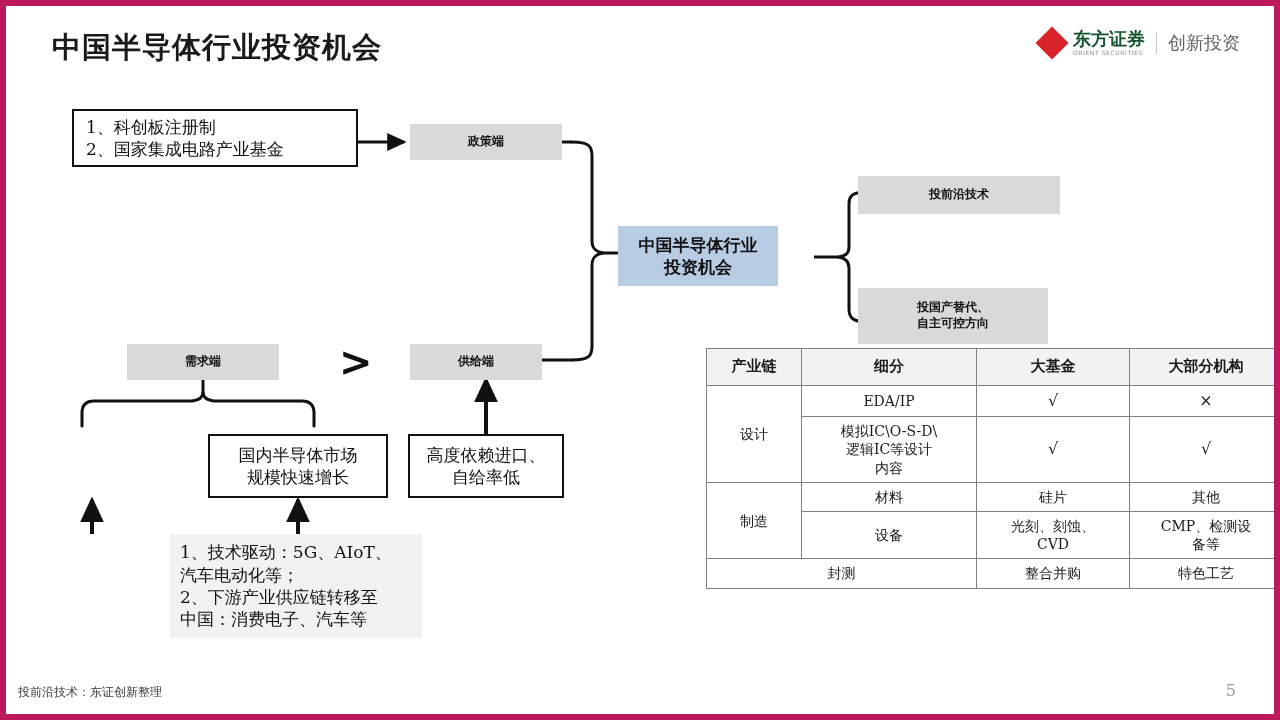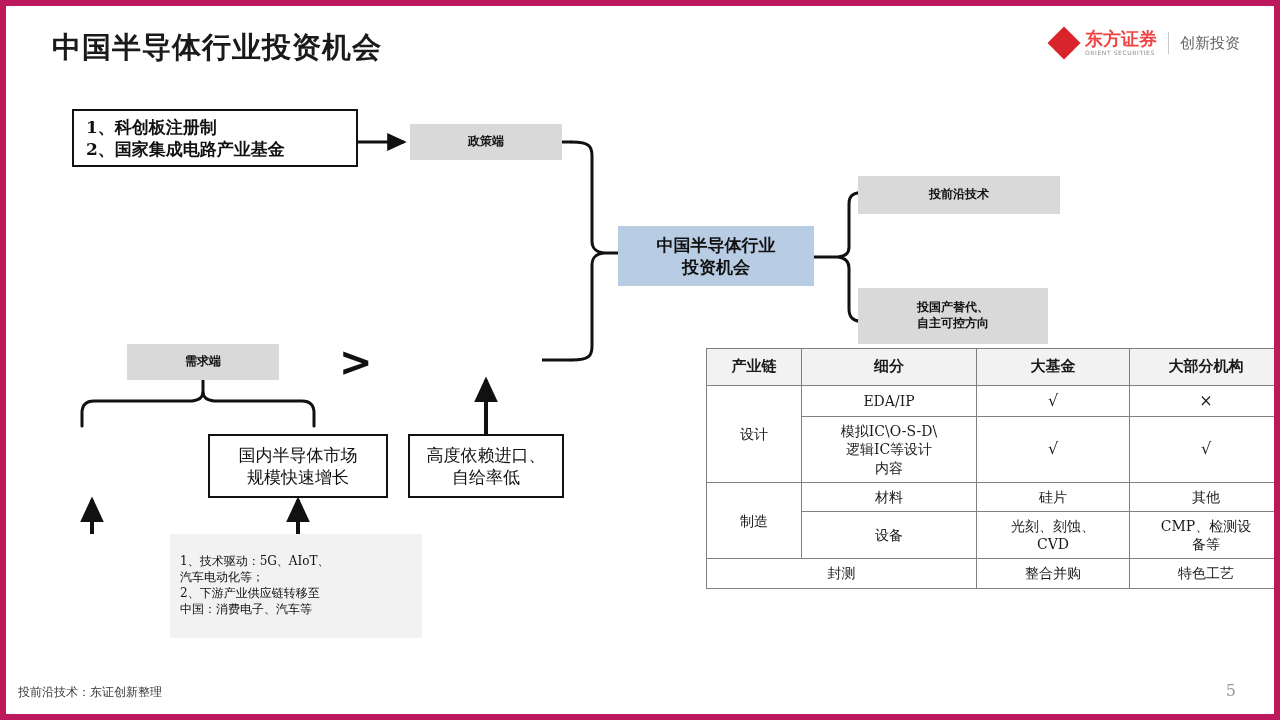"东方证券" .brand-cn { color: #ef4444 -> #14532d }
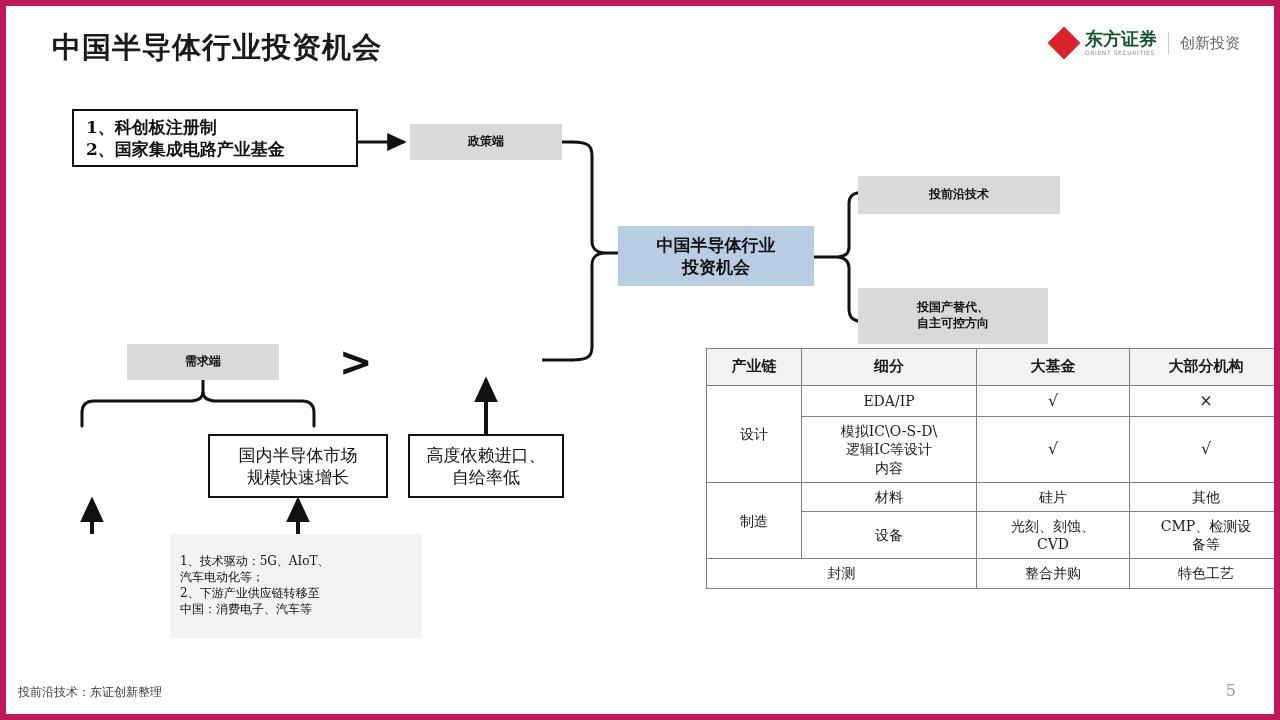"创新投资" .brand-sub { font-size: 15px -> 18px }
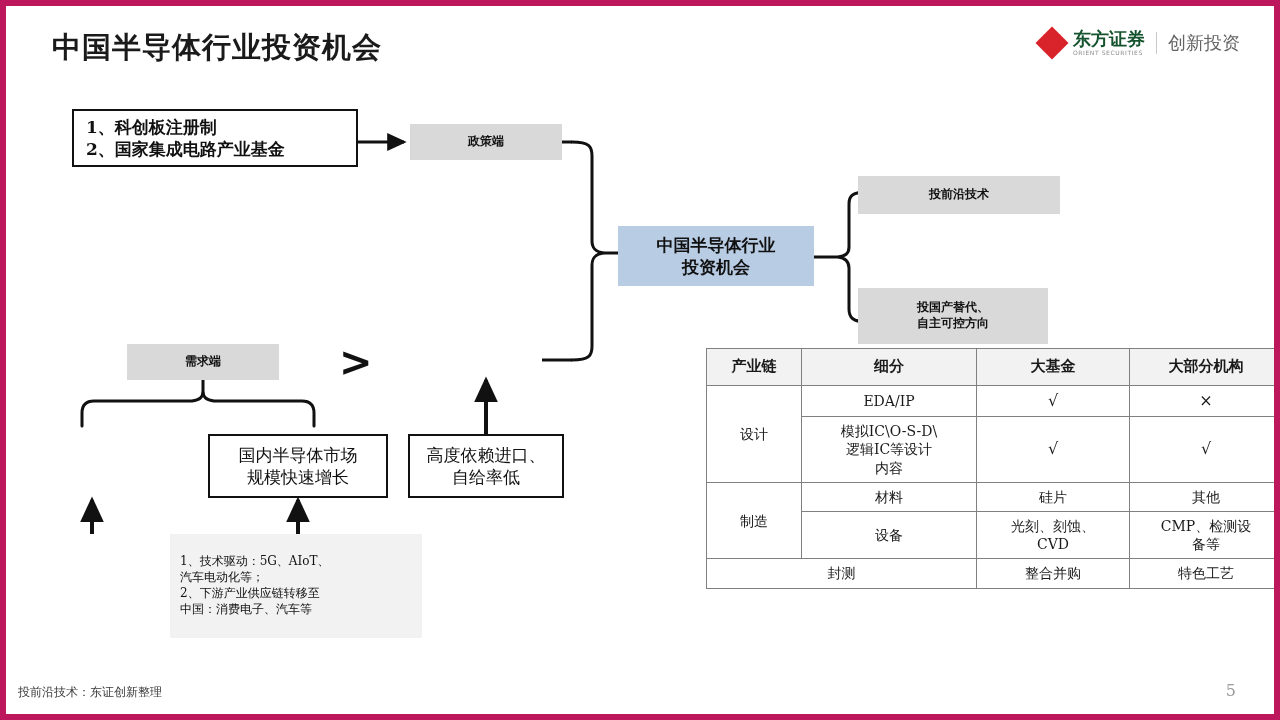"1、科创板注册制" div.node { font-weight: bold -> none }
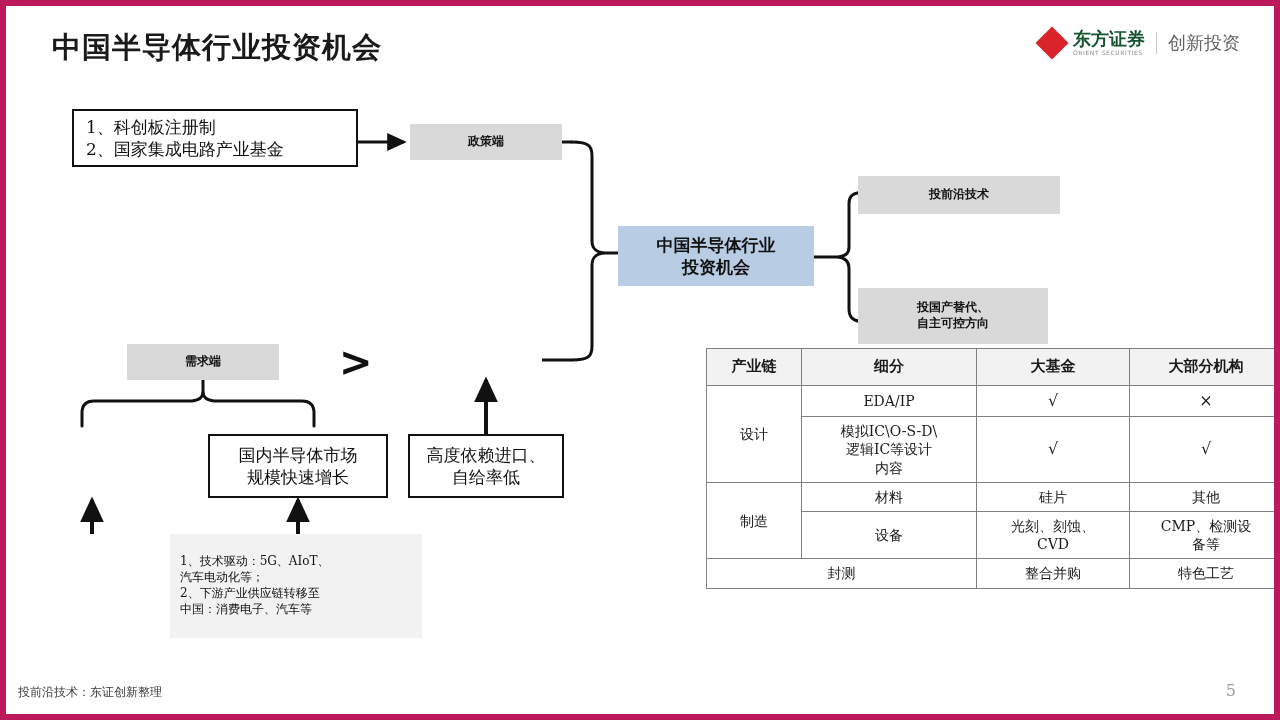"中国半导体行业" div.node { width: 196px -> 160px }
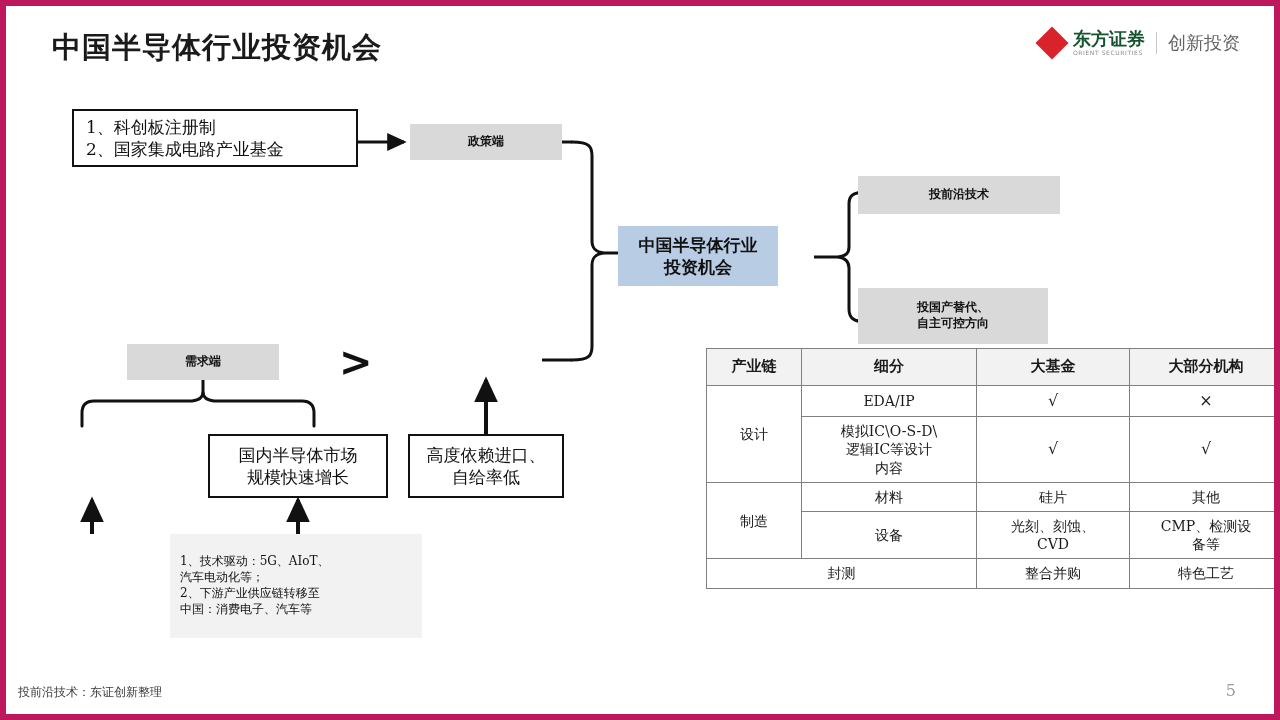"供给端" div.node { html: none -> <div>供给端</div> }
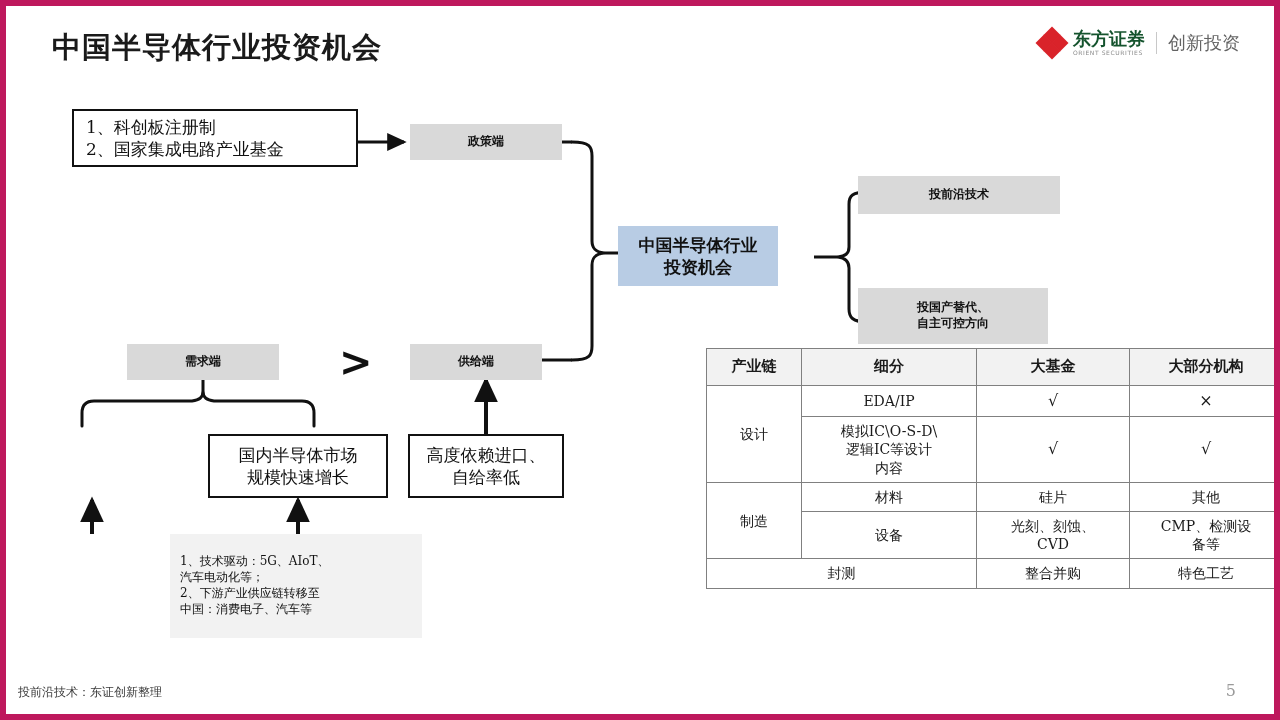"1、技术驱动：5G、AIoT、" div.node { font-size: 12px -> 17px }
